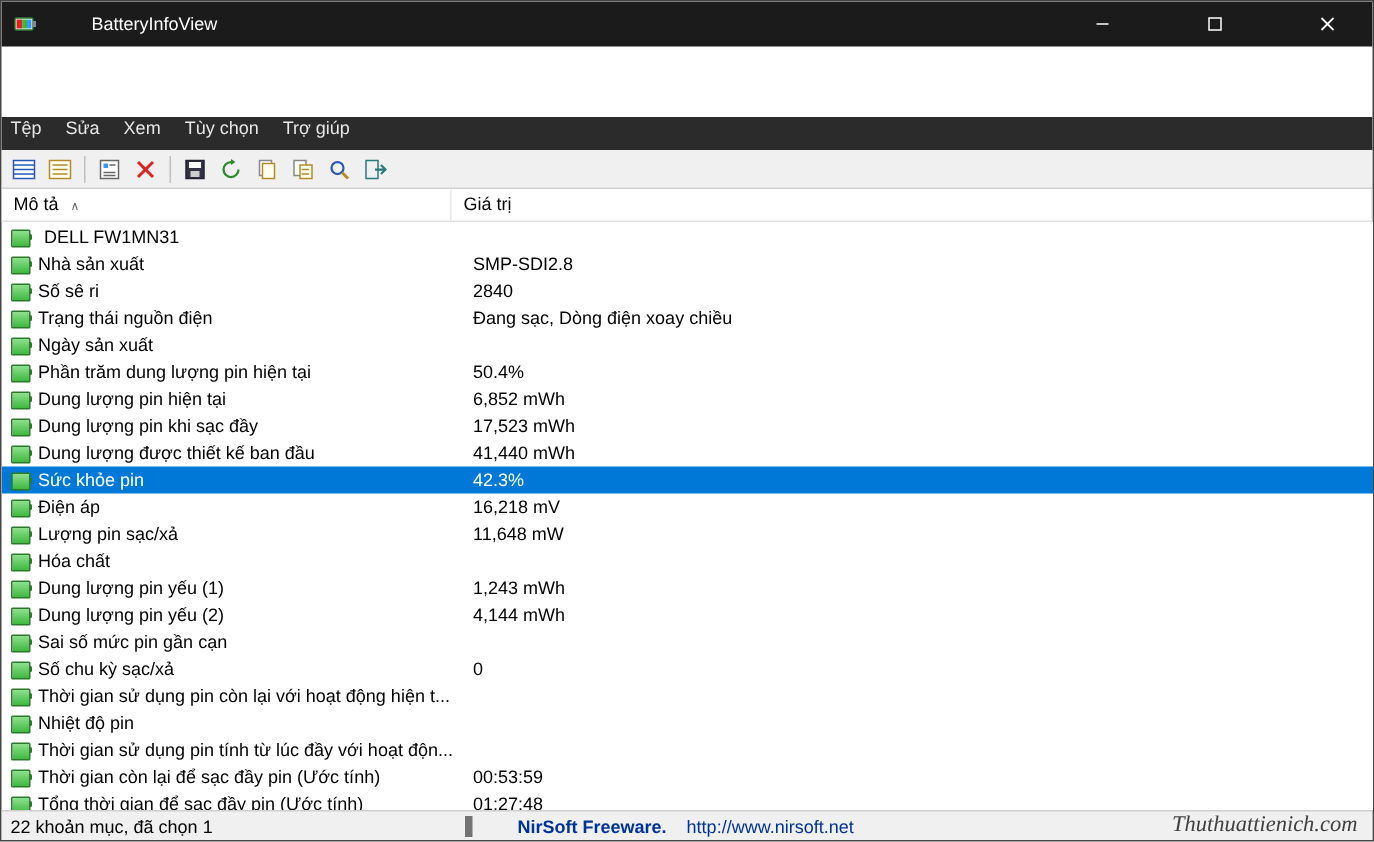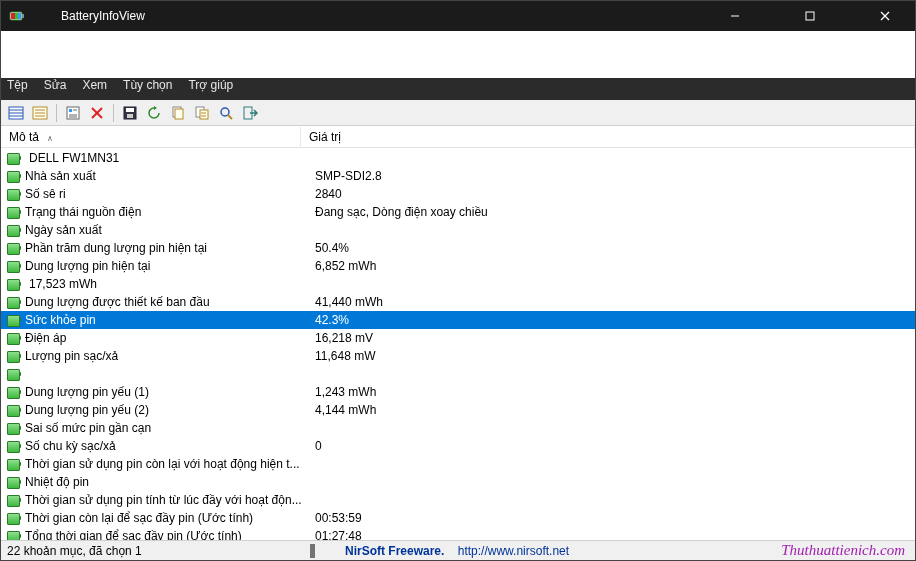"Mô tả ∧" .list-header { align-items: center -> none }
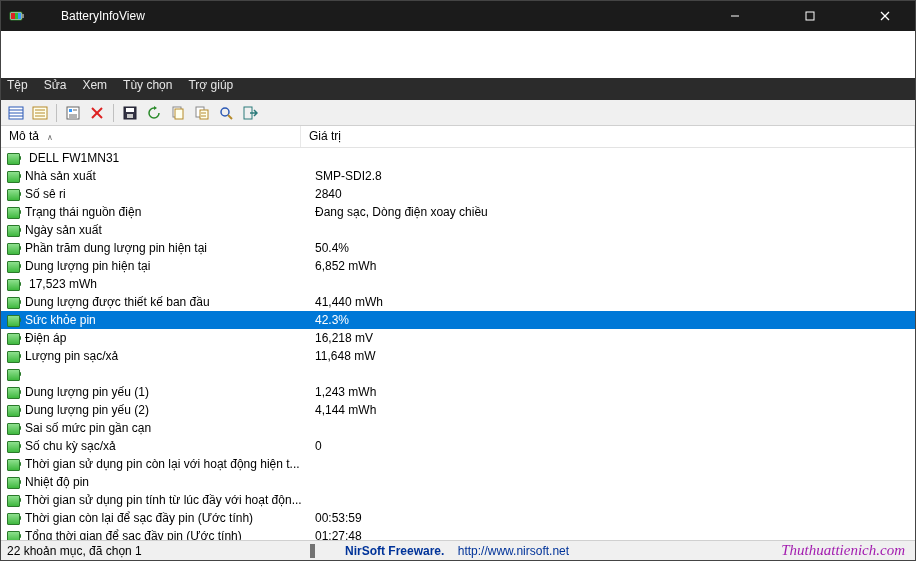"Dung lượng pin khi sạc" span.desc { html: none -> <span>Dung lượng pin khi sạc đầy</span> }
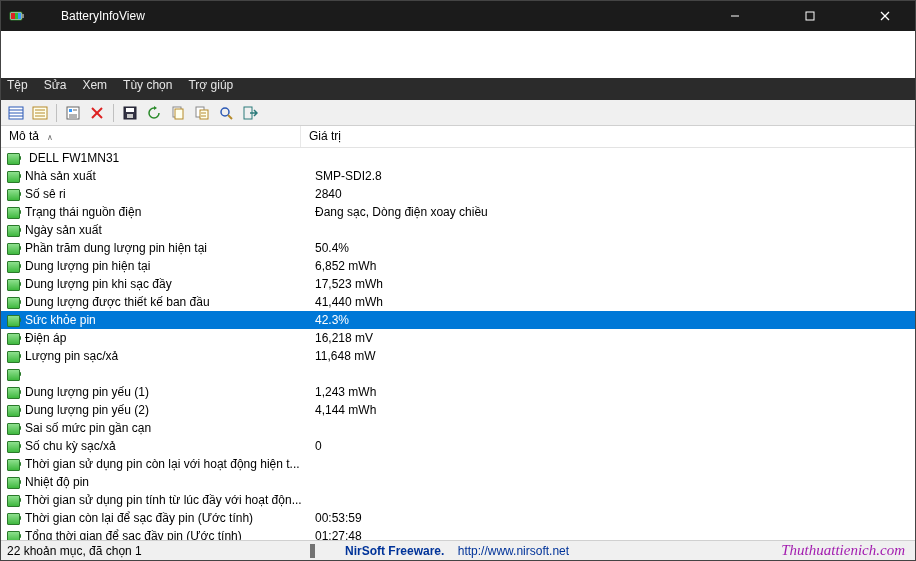"Hóa chất" span.desc { html: none -> <span>Hóa chất</span> }
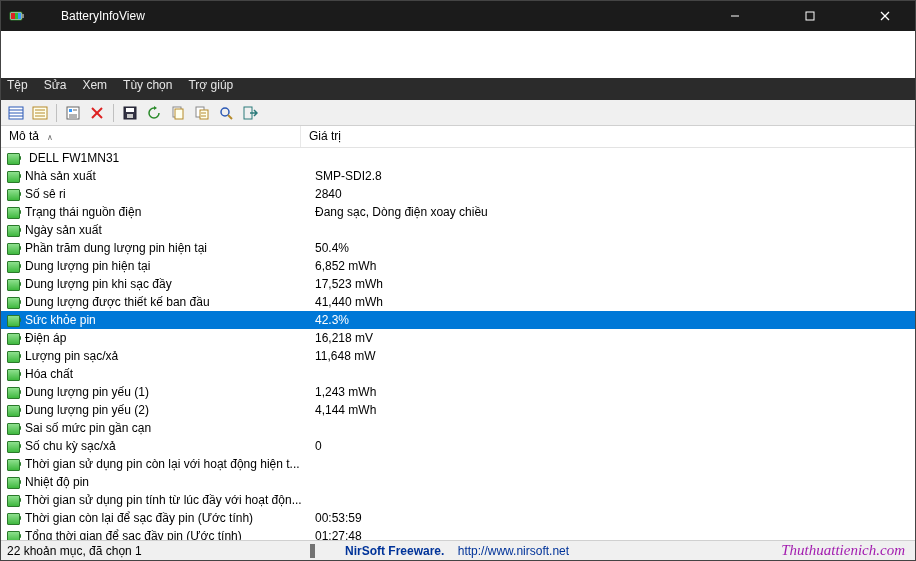"Thuthuattienich.com" .statusbar .status-right { color: #a21caf -> #404040 }
